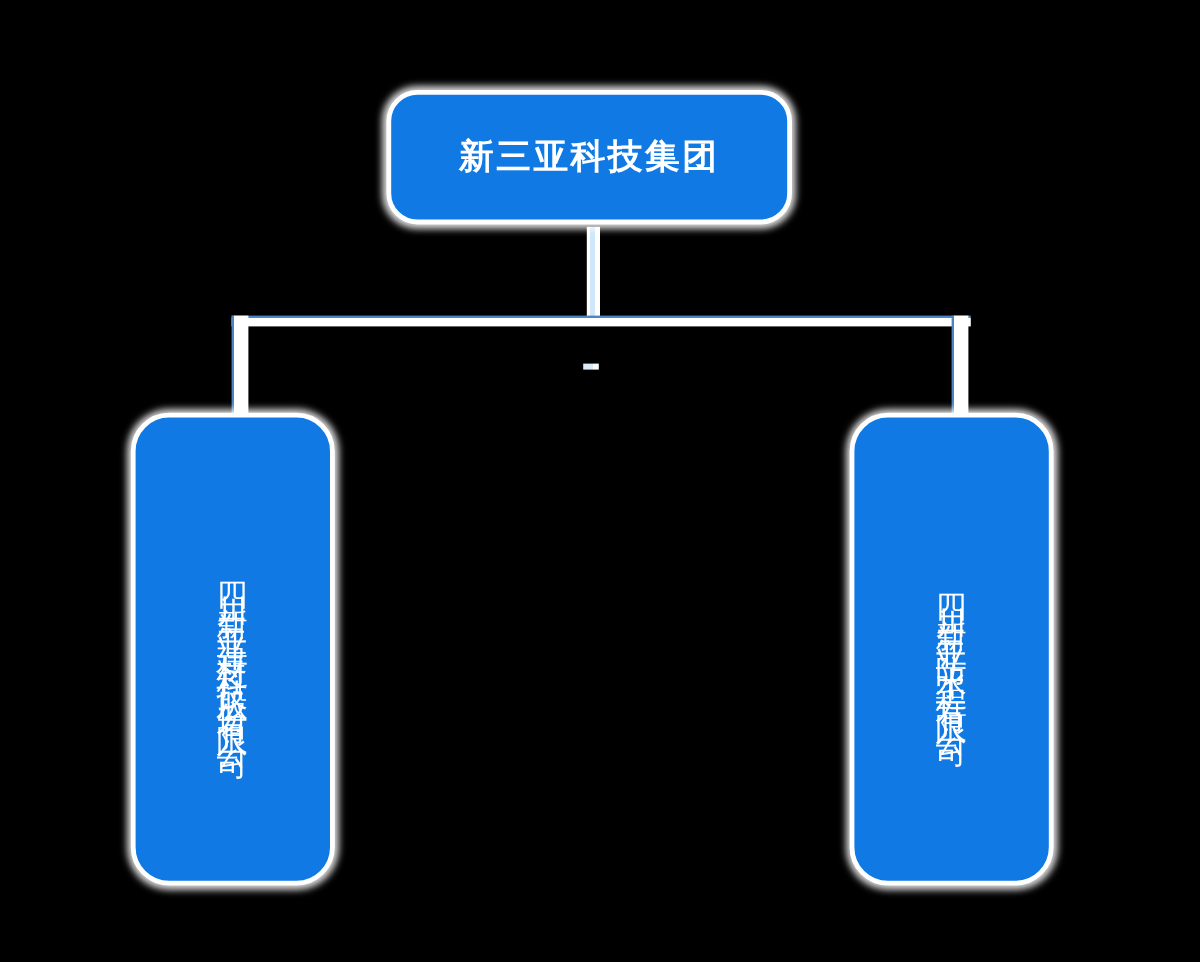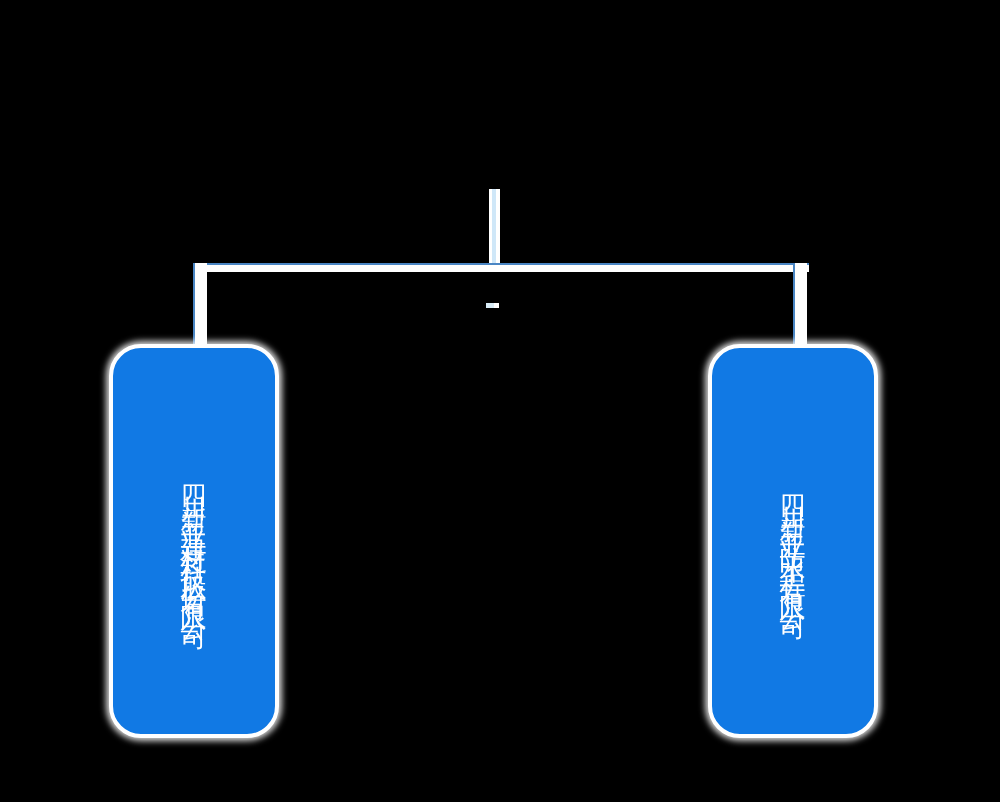"新三亚科技集团" div.node { html: none -> <div> <span>新三亚科技集团</span> </div> }
